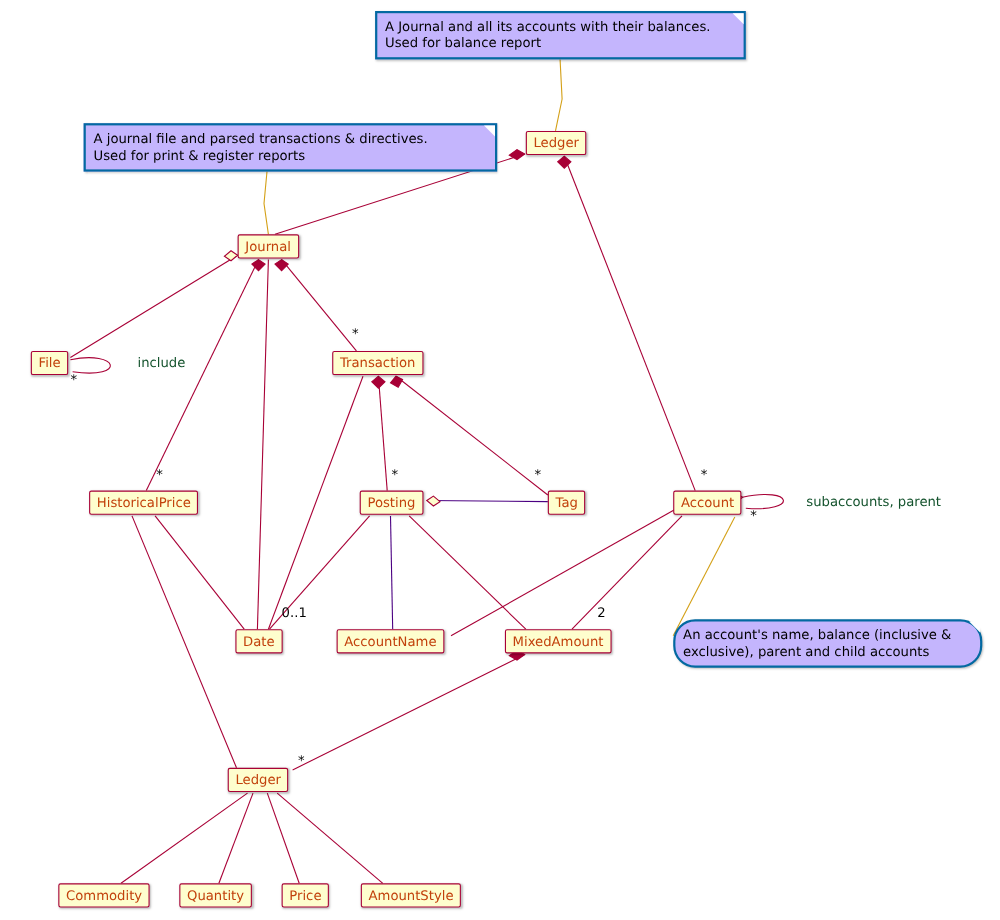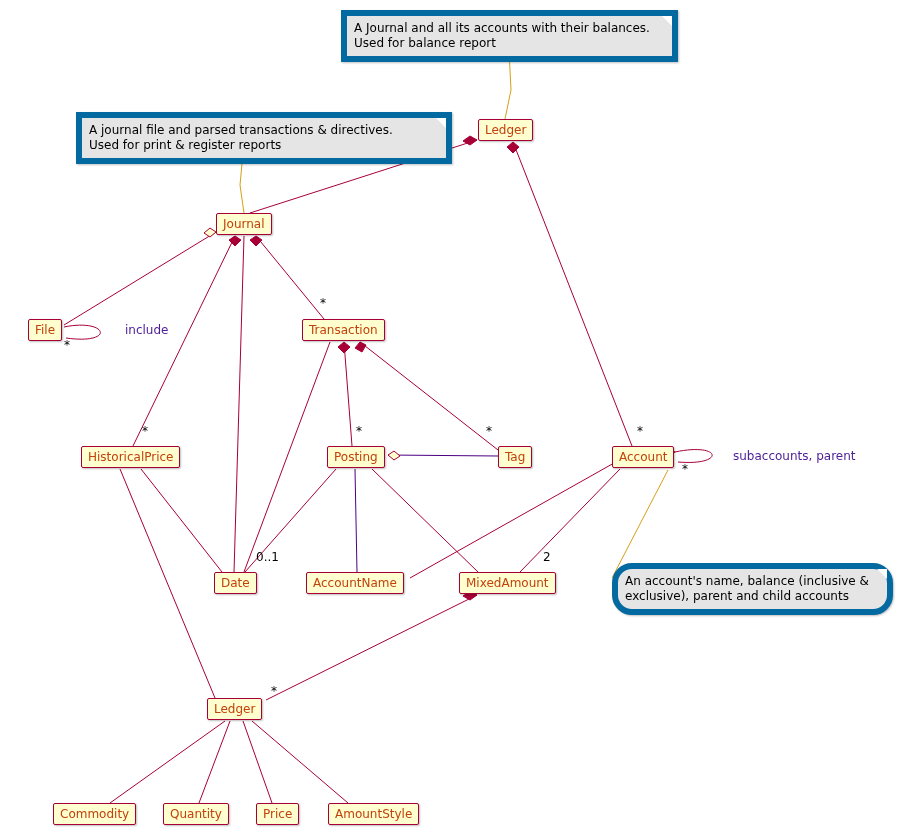"A Journal and all its" .note { background: #e5e5e5 -> #c4b5fd; border: 6px solid #0369a1 -> 2px solid #0369a1 }
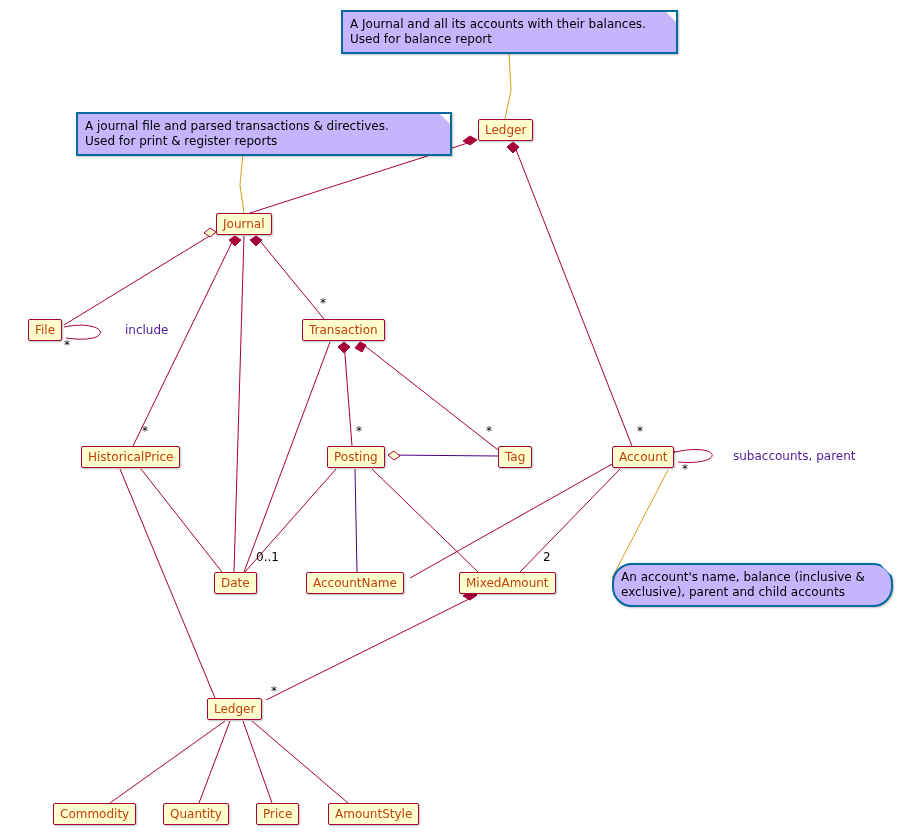"include" .lbl { color: #4c1d95 -> #14532d }
